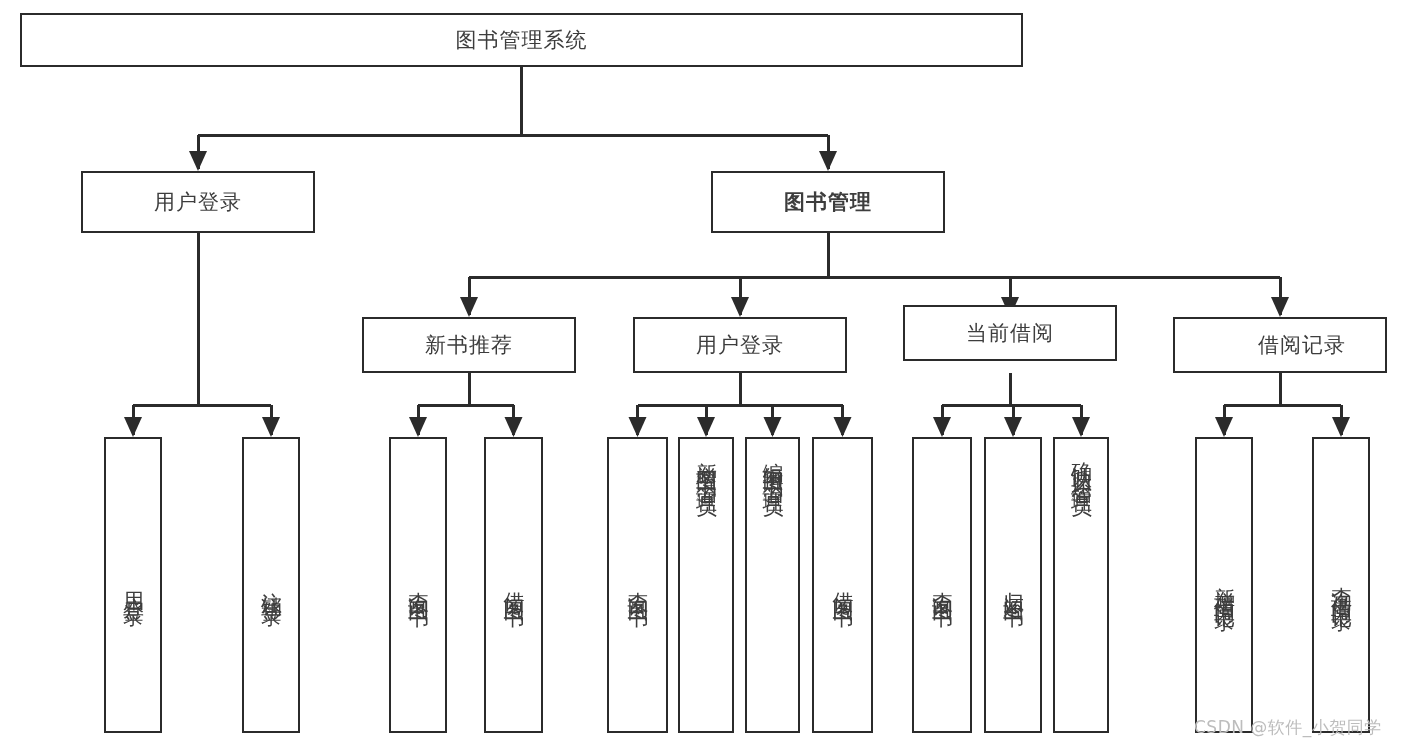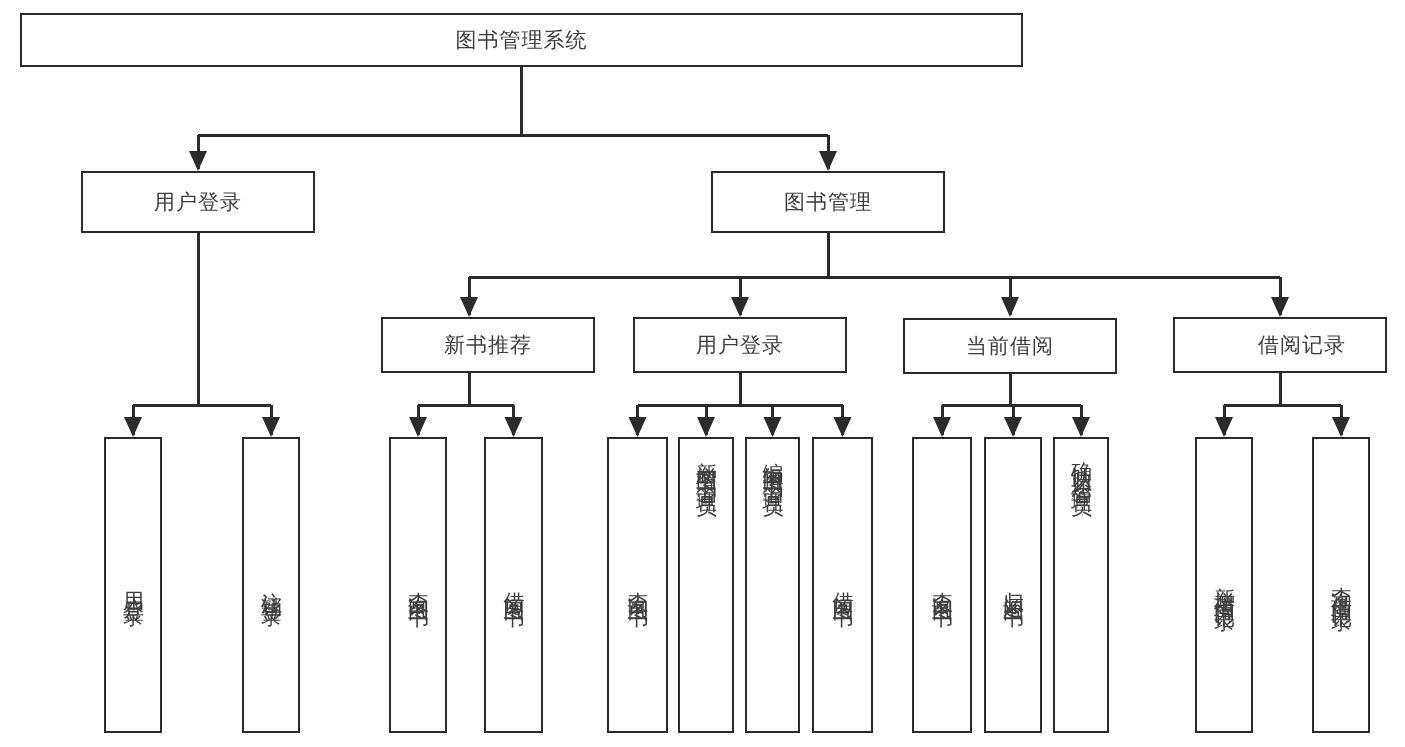"图书管理" div.node { font-weight: none -> bold }
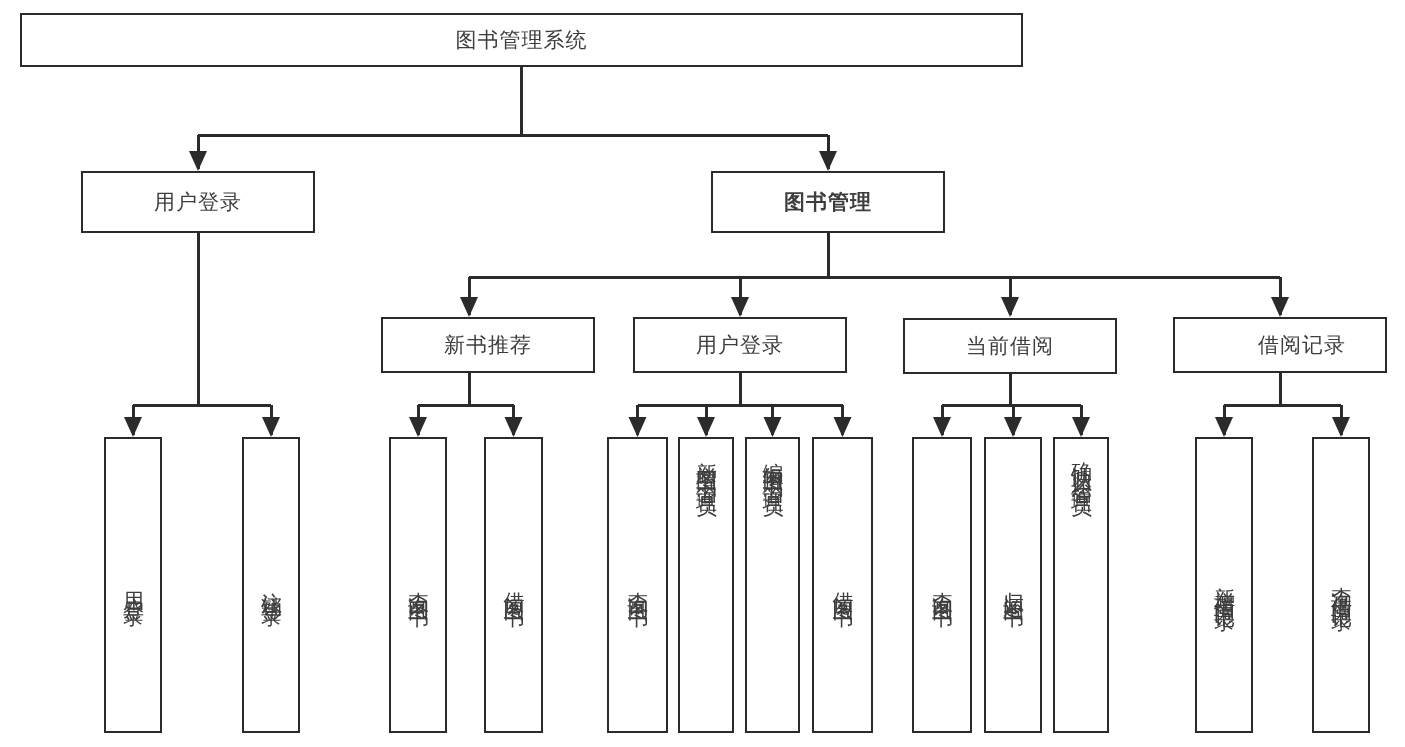"新书推荐" div.node { left: 381px -> 362px }
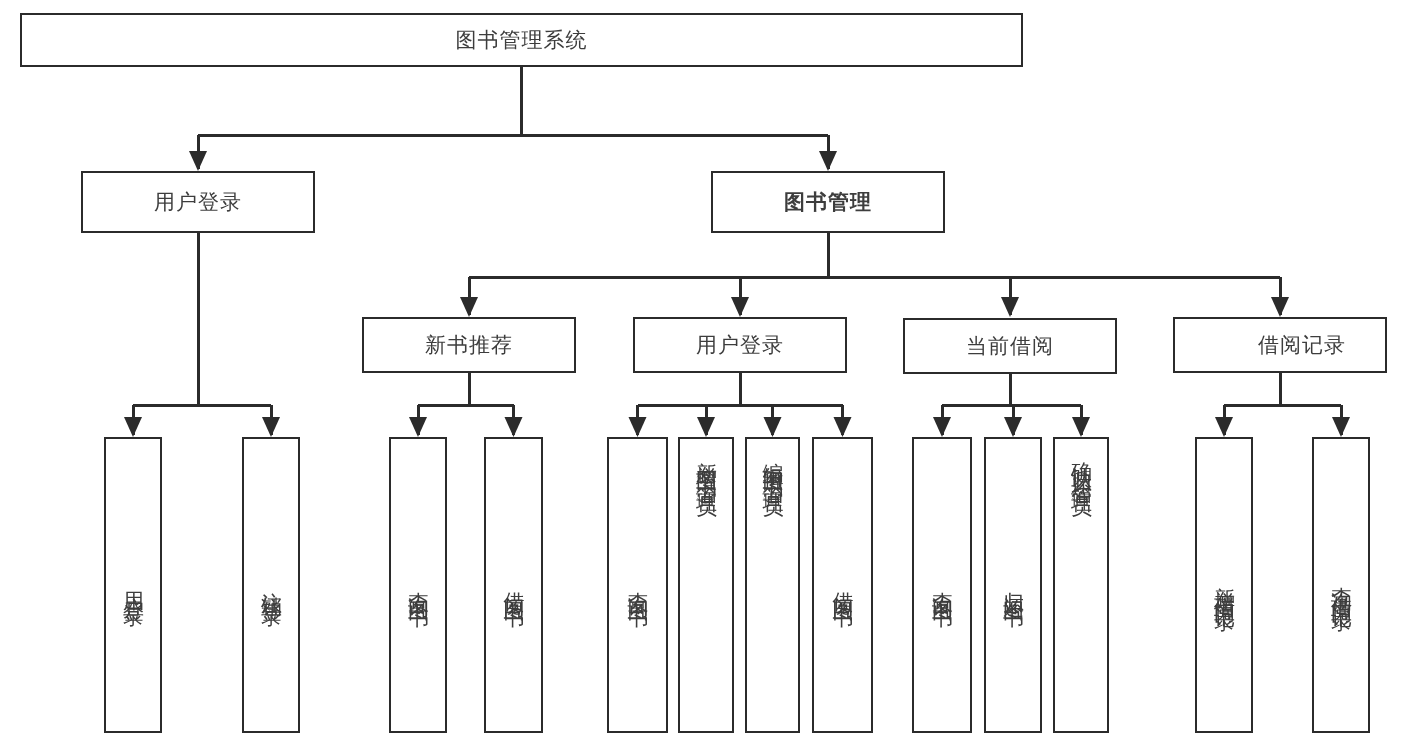"当前借阅" div.node { top: 318px -> 305px }
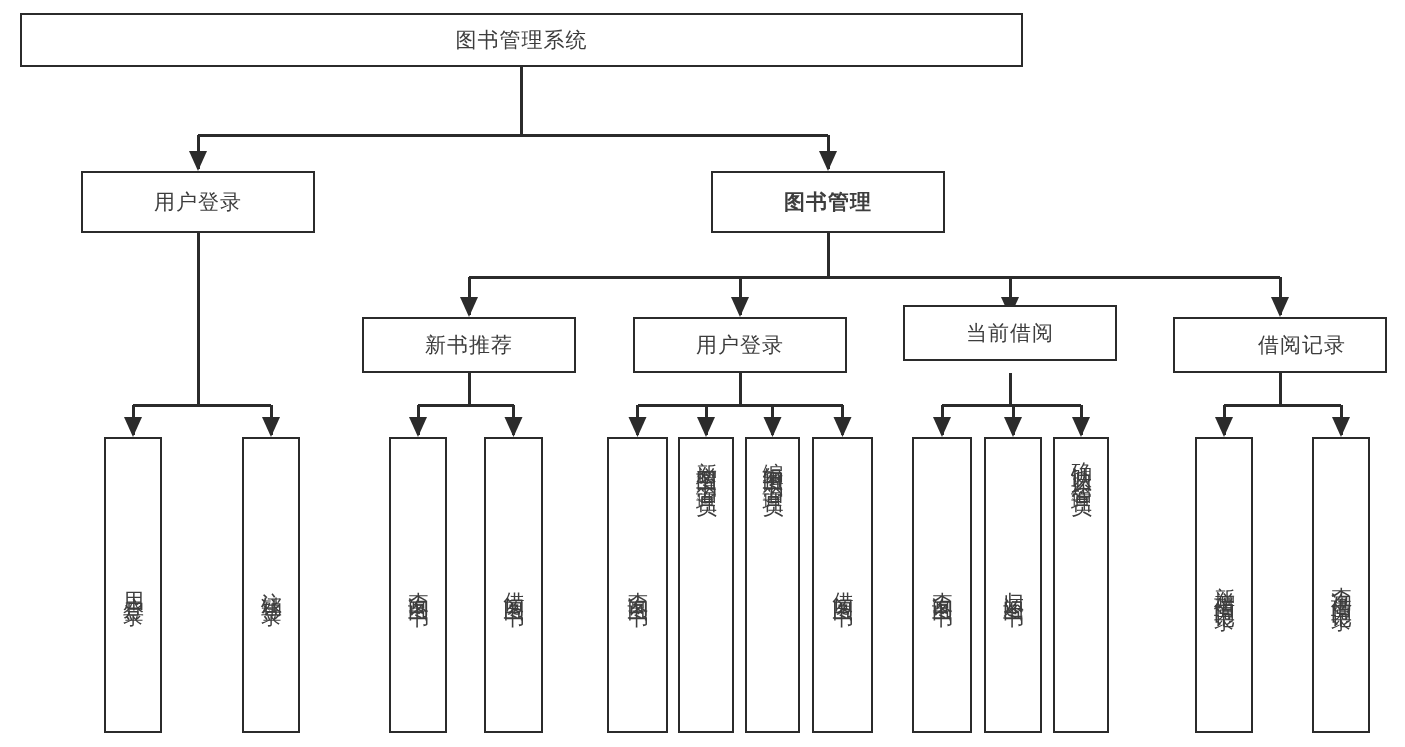"CSDN @软件_小贺同学" div.watermark { html: none -> <div>CSDN @软件_小贺同学</div> }
